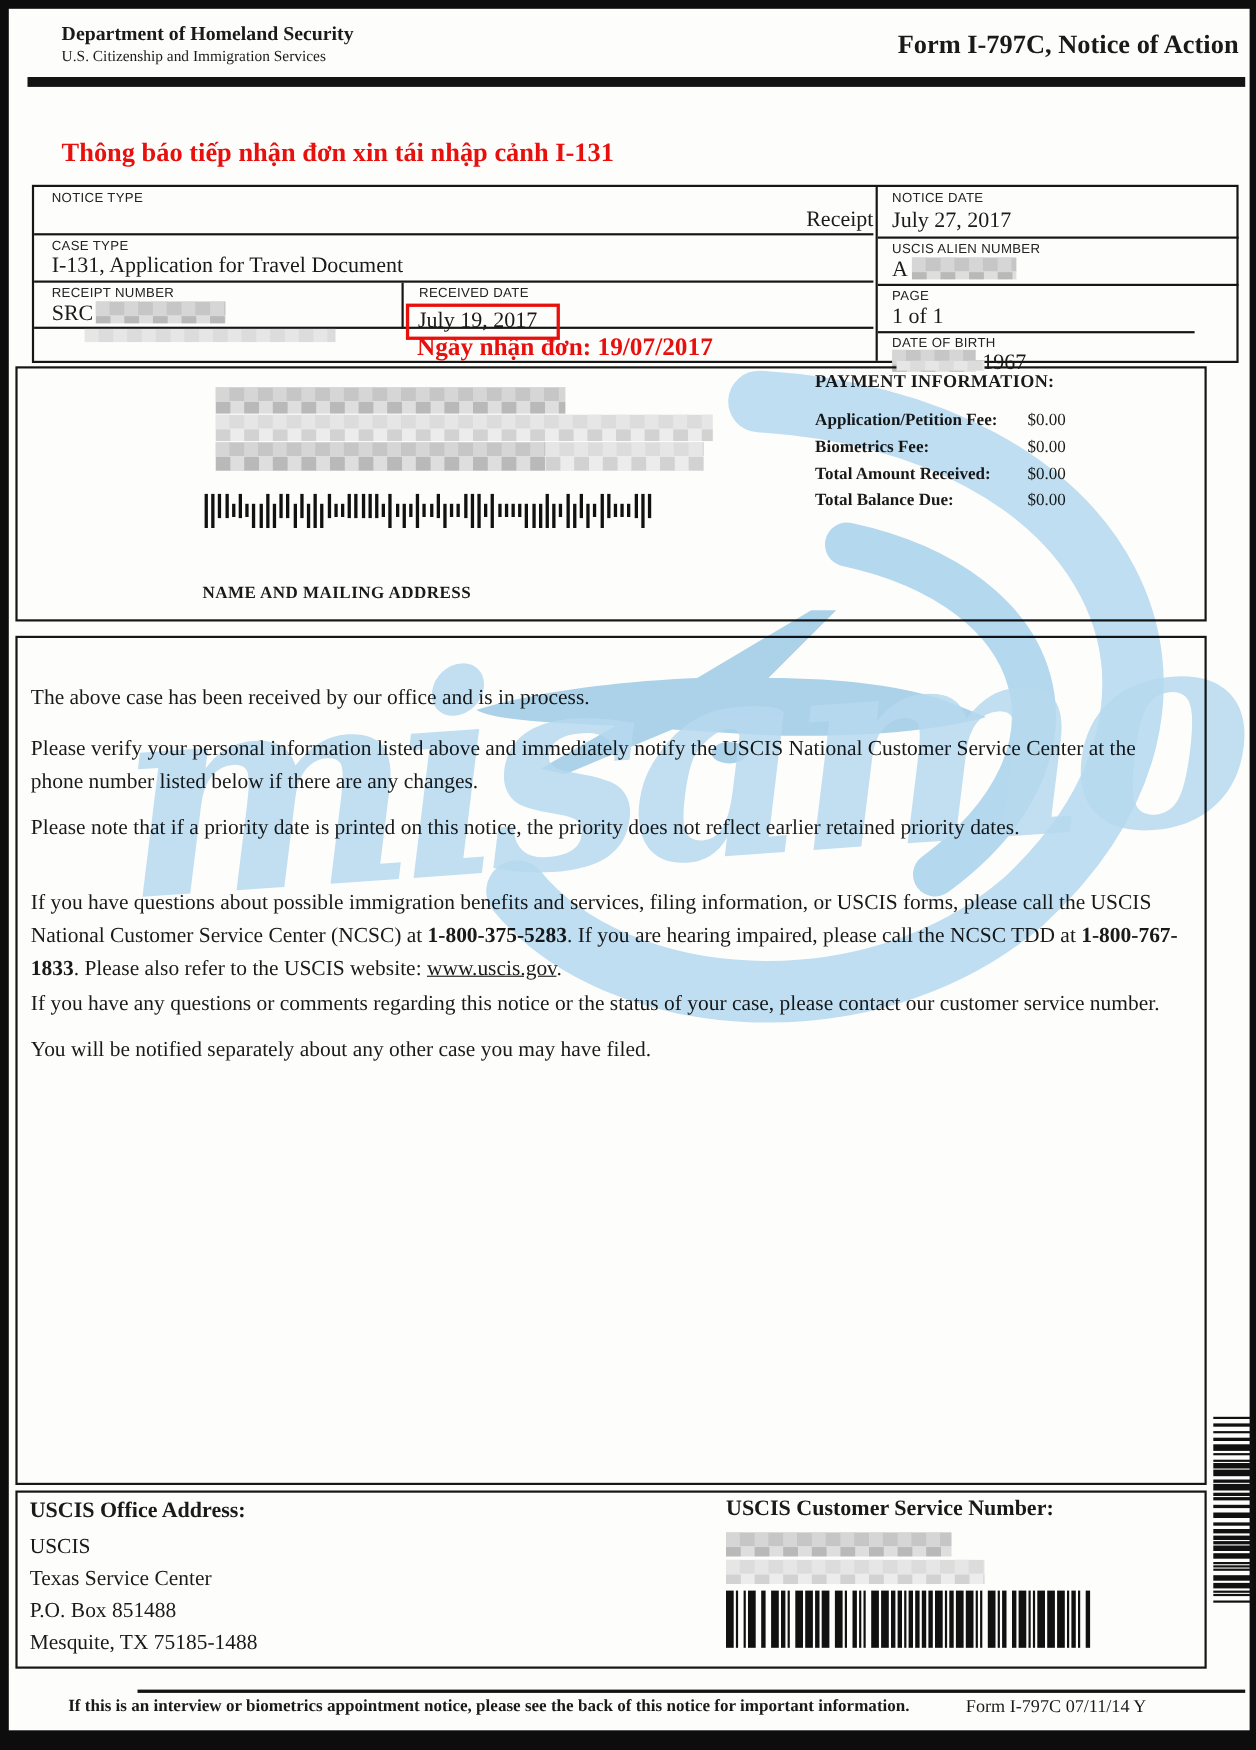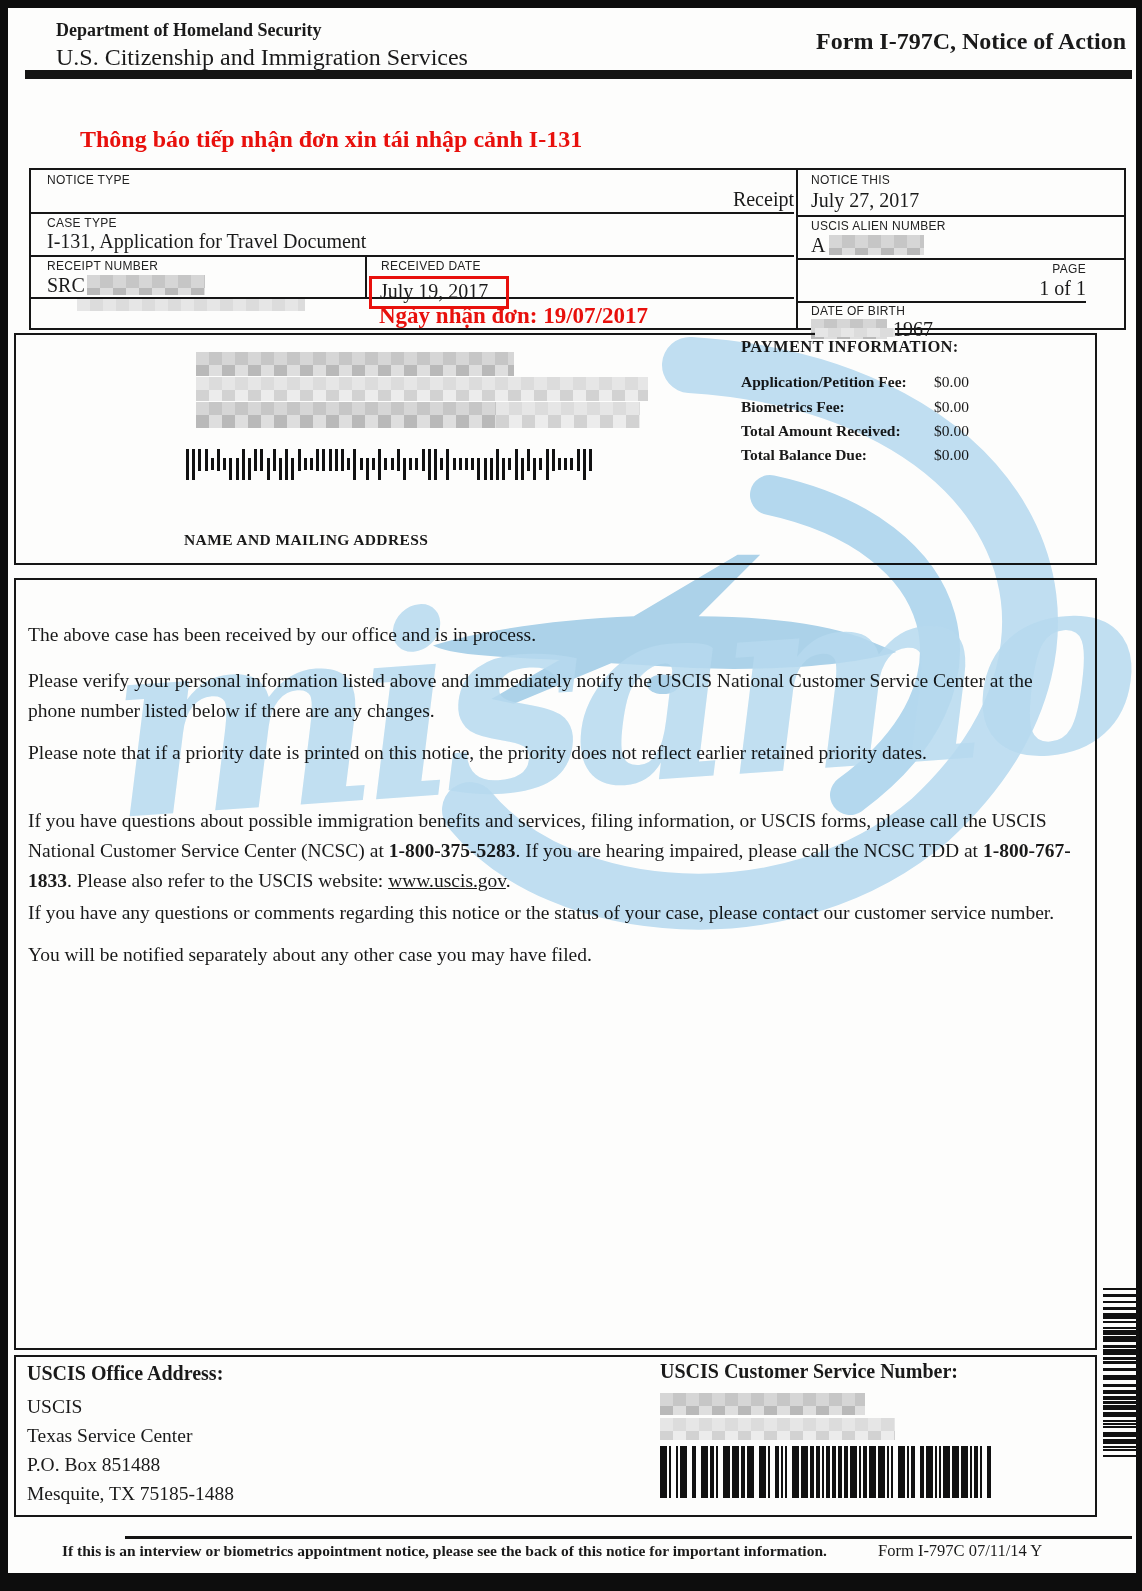"U.S. Citizenship and Immigration" div.abs { font-size: 24px -> 14px }
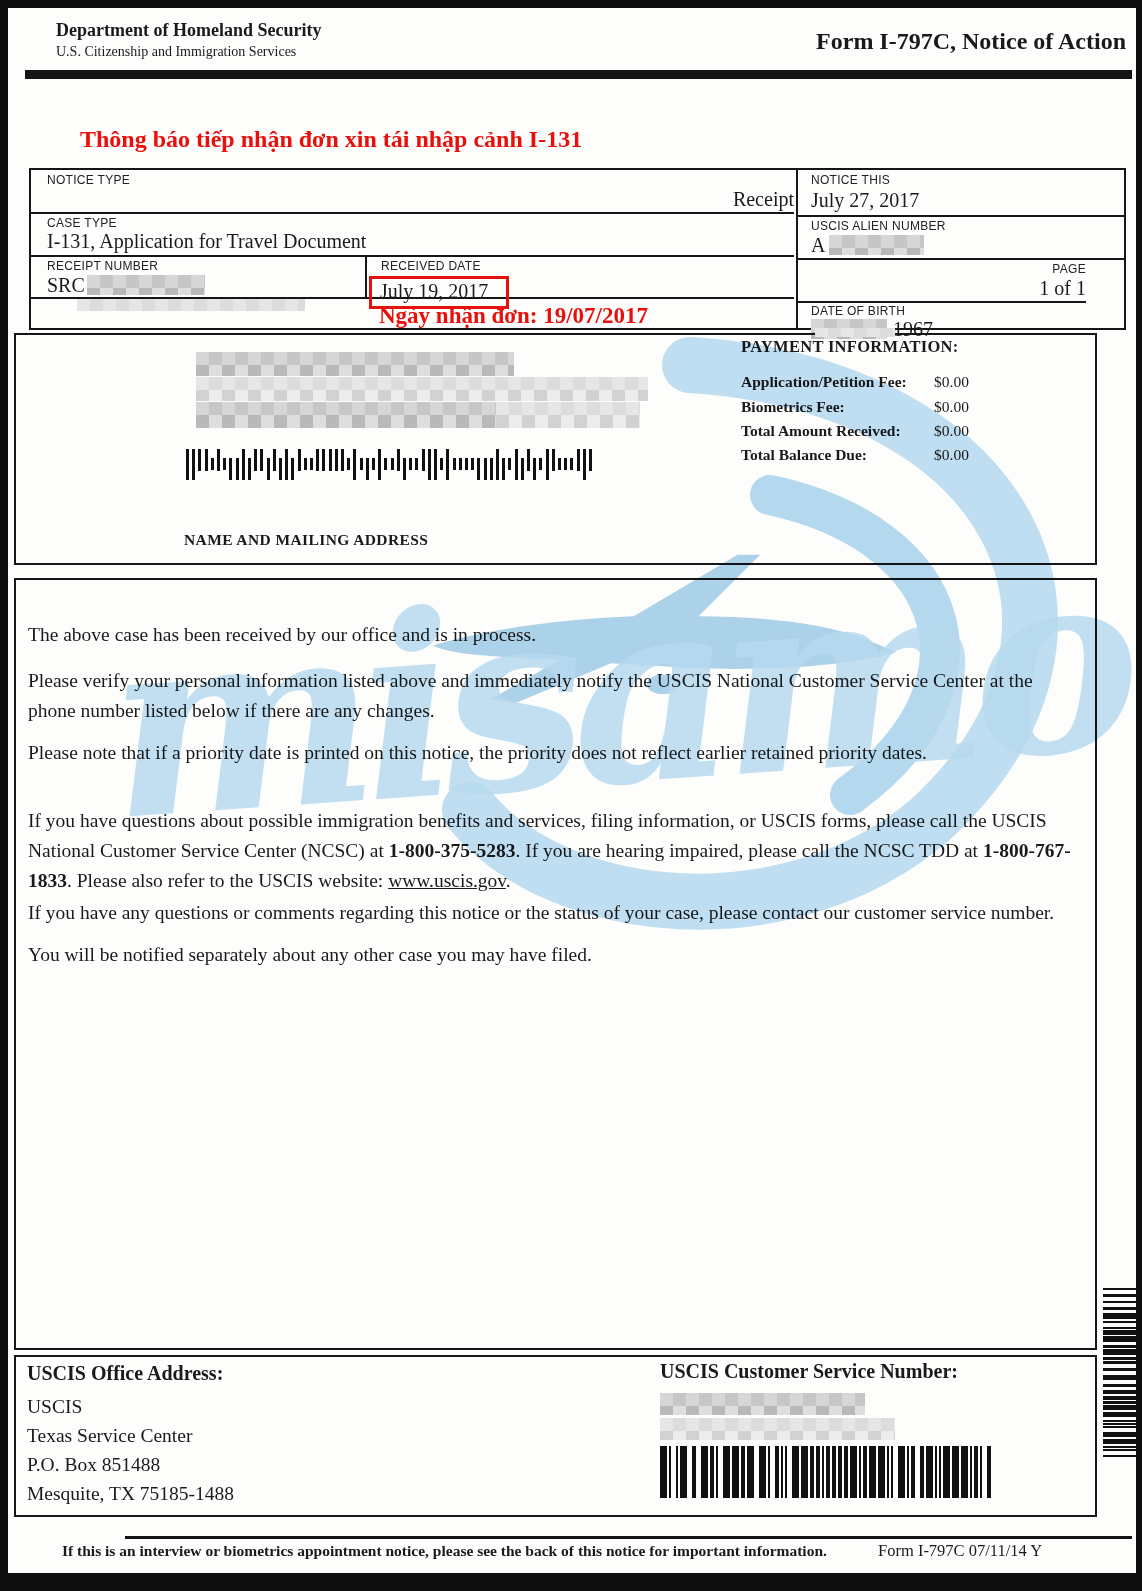"Thông báo tiếp nhận đơn" div.abs { margin-left: 24px -> none }
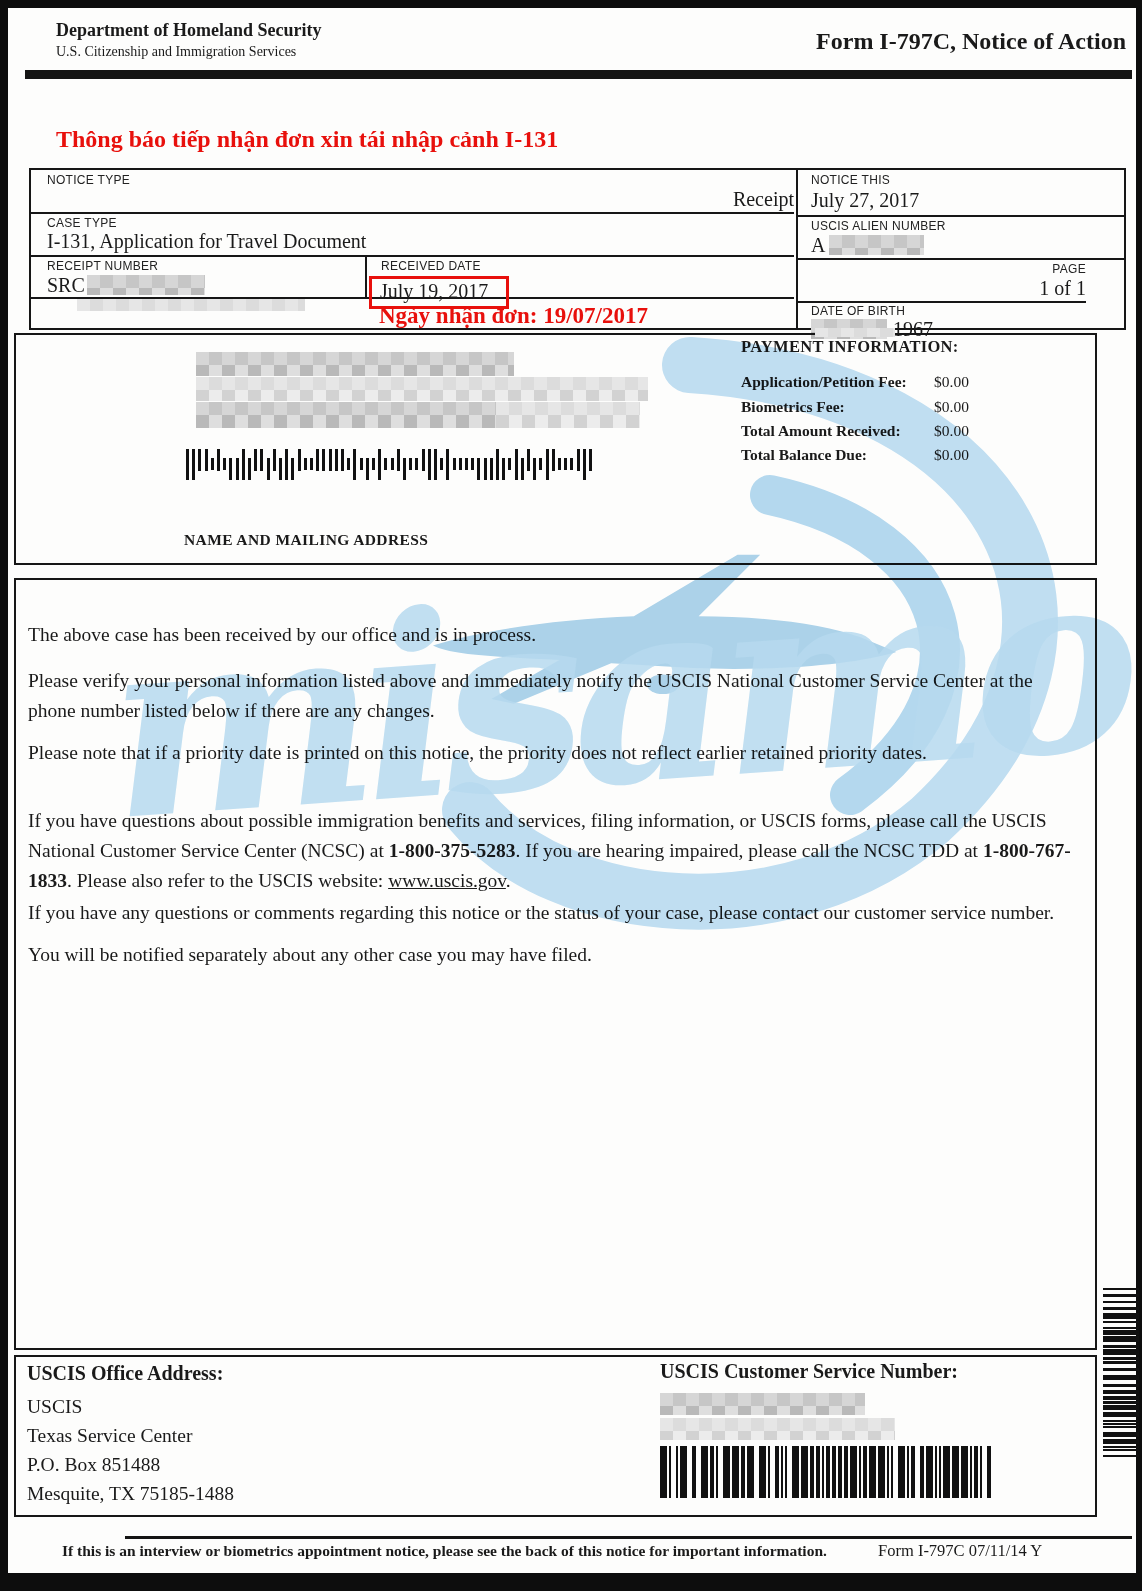"NOTICE THIS" div.cell-label { text: THIS -> DATE }
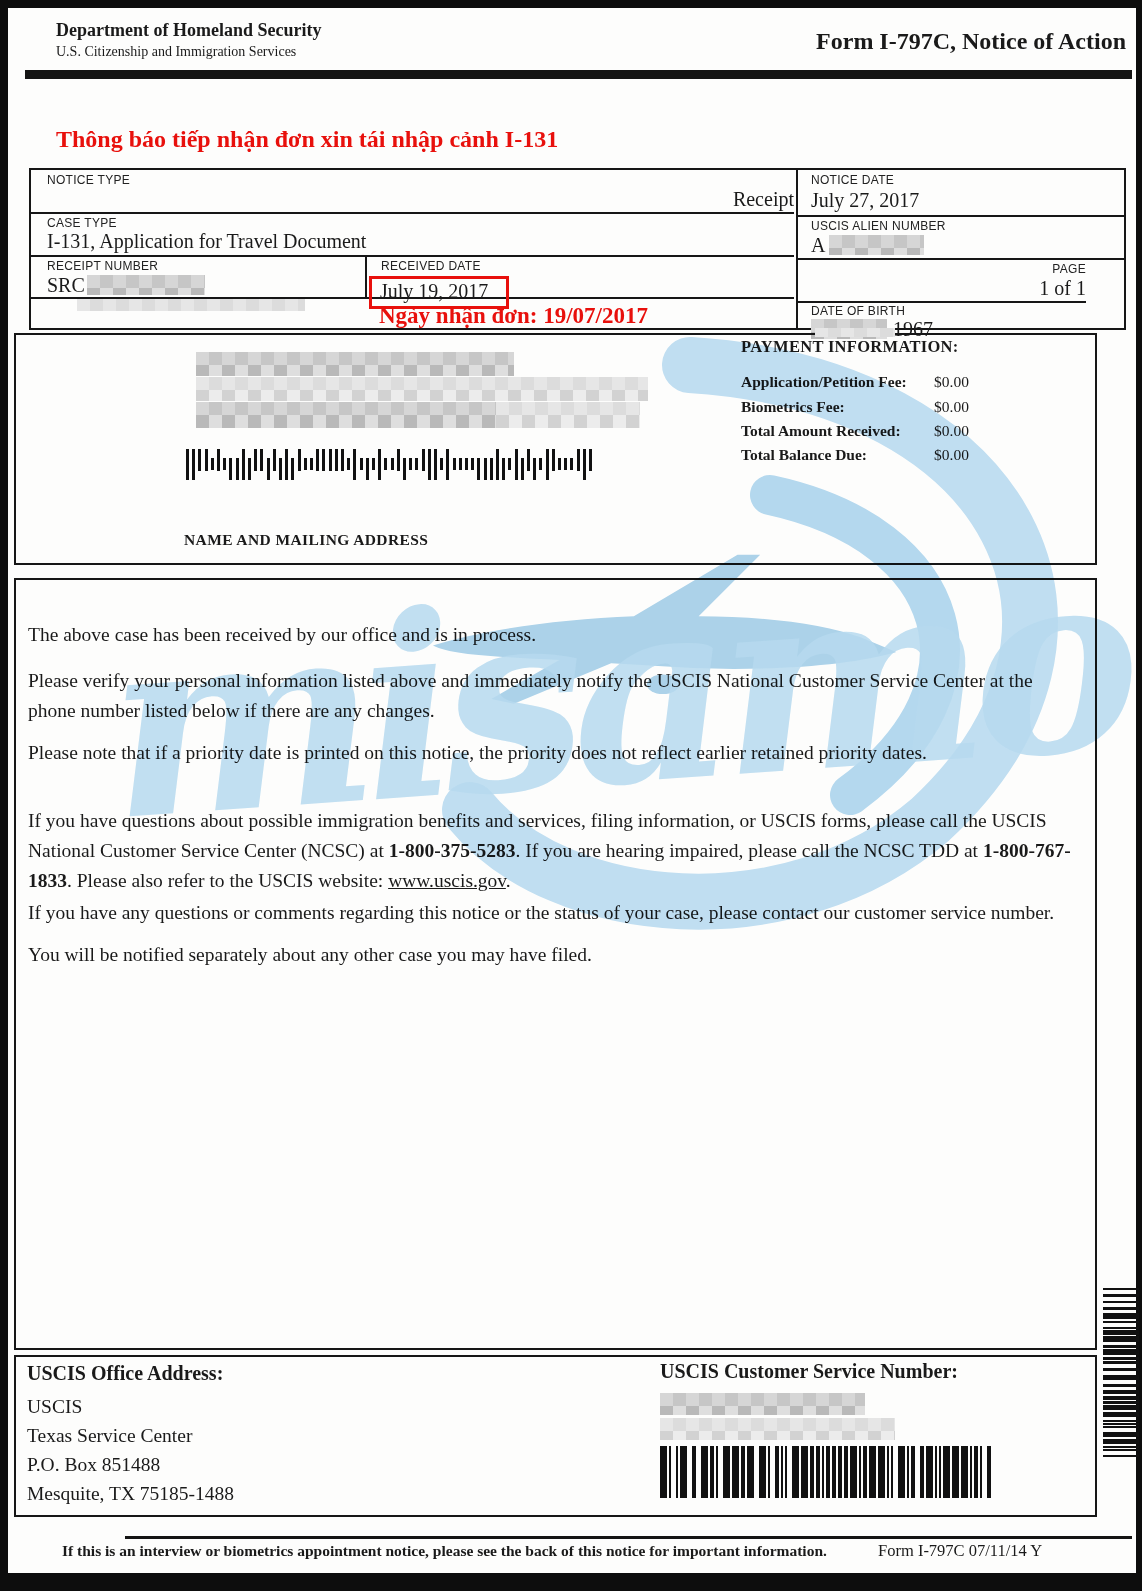"PAGE" div.abs { text-align: right -> none }
